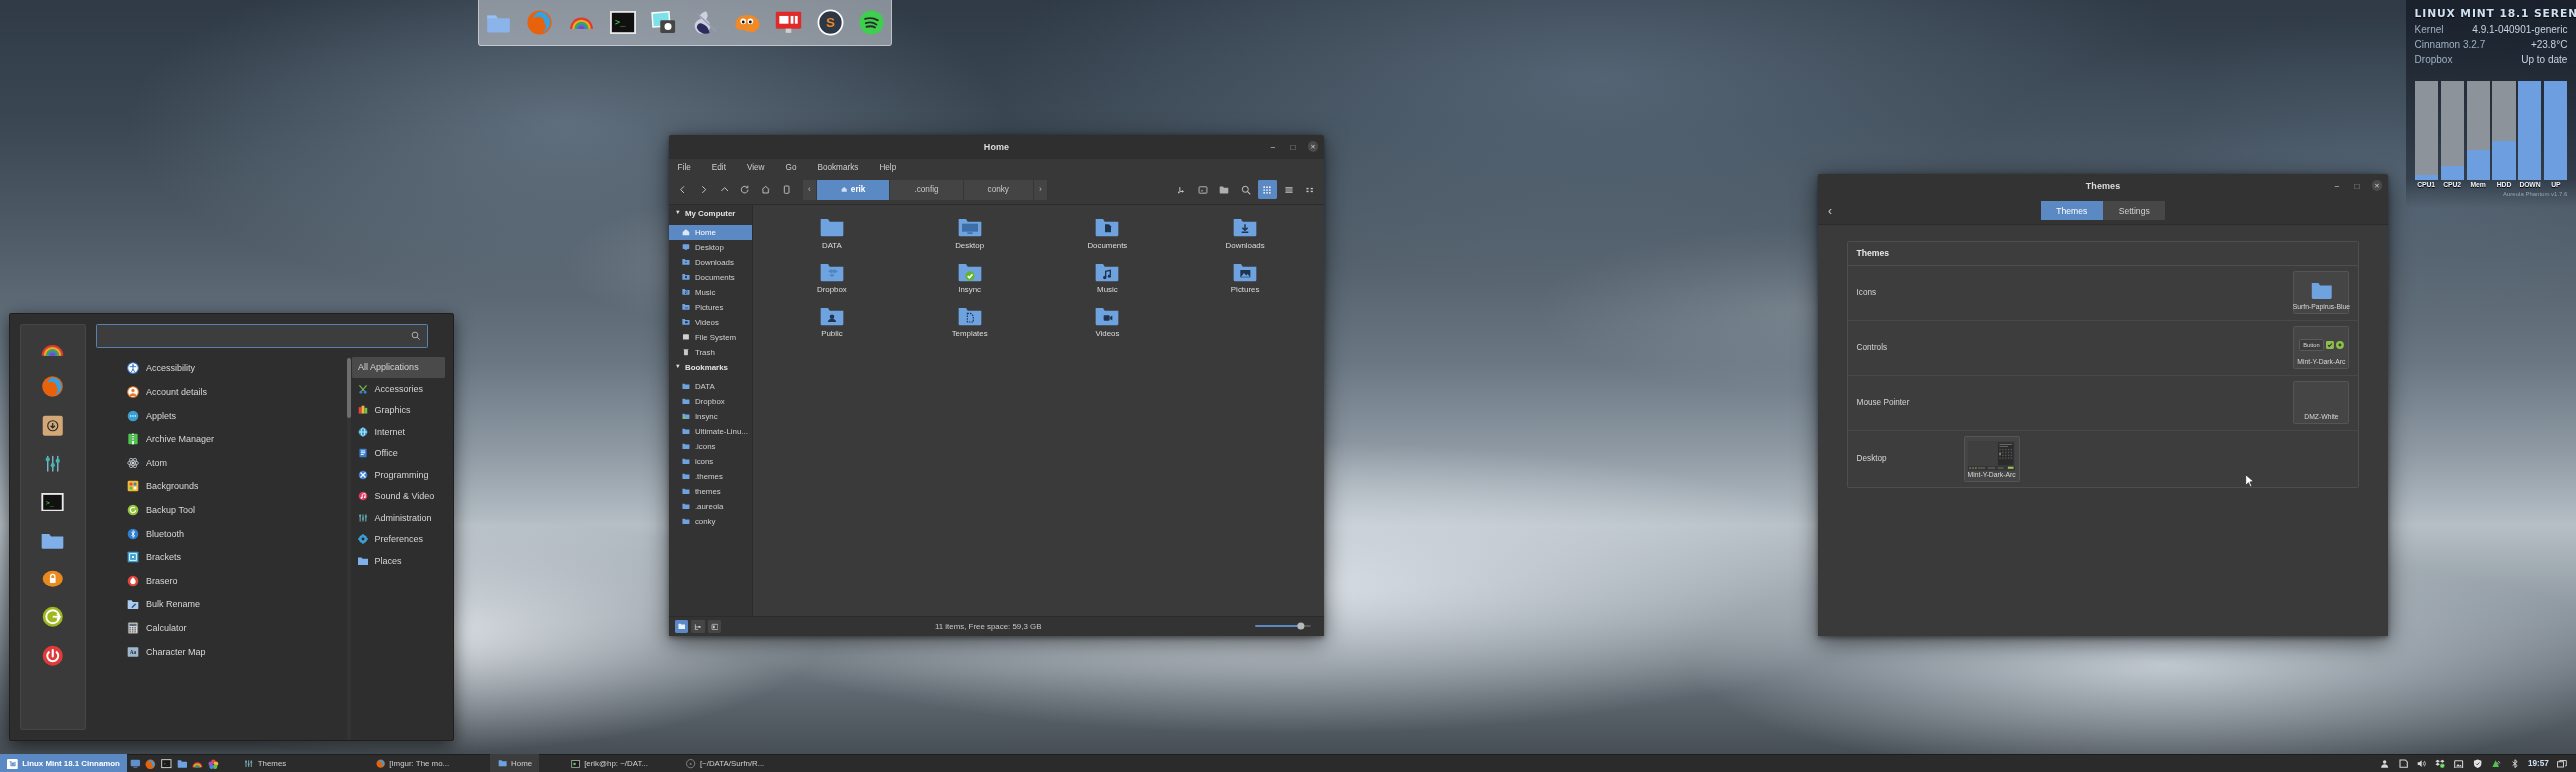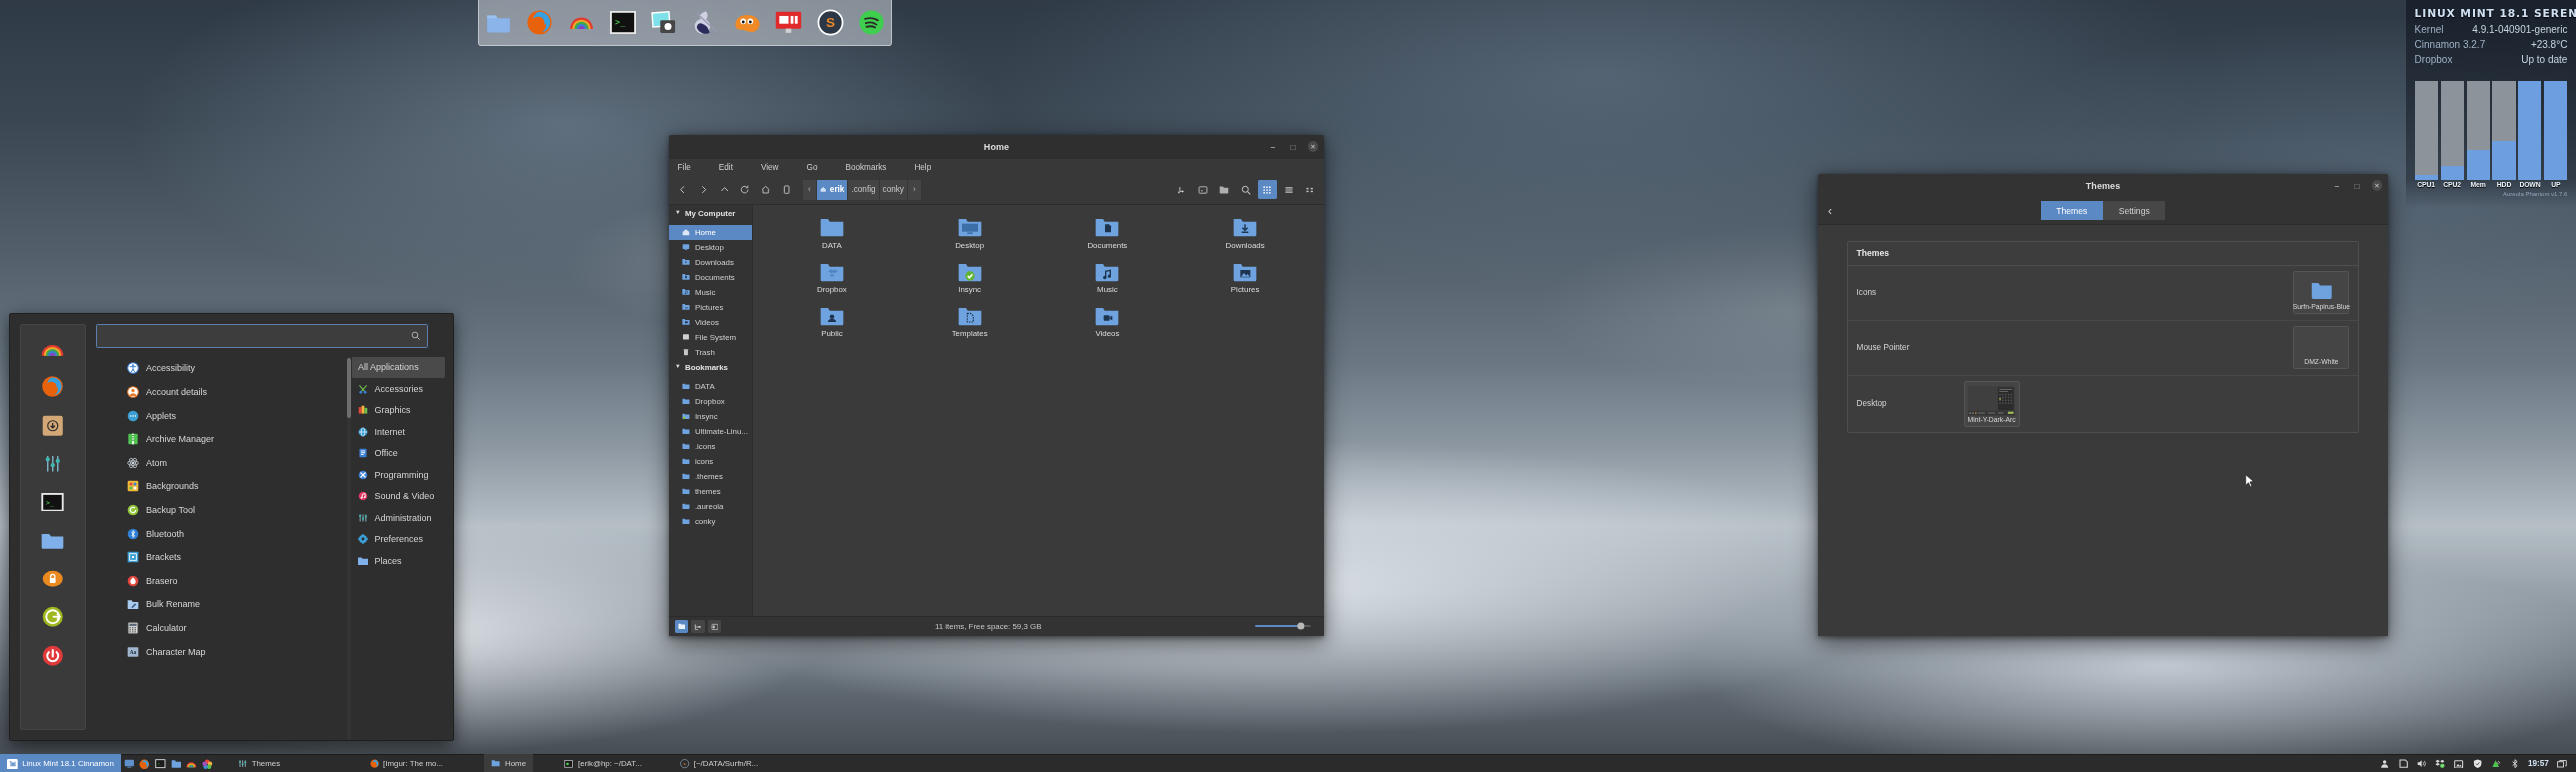"File" #menubar { gap: 28px -> 21px }
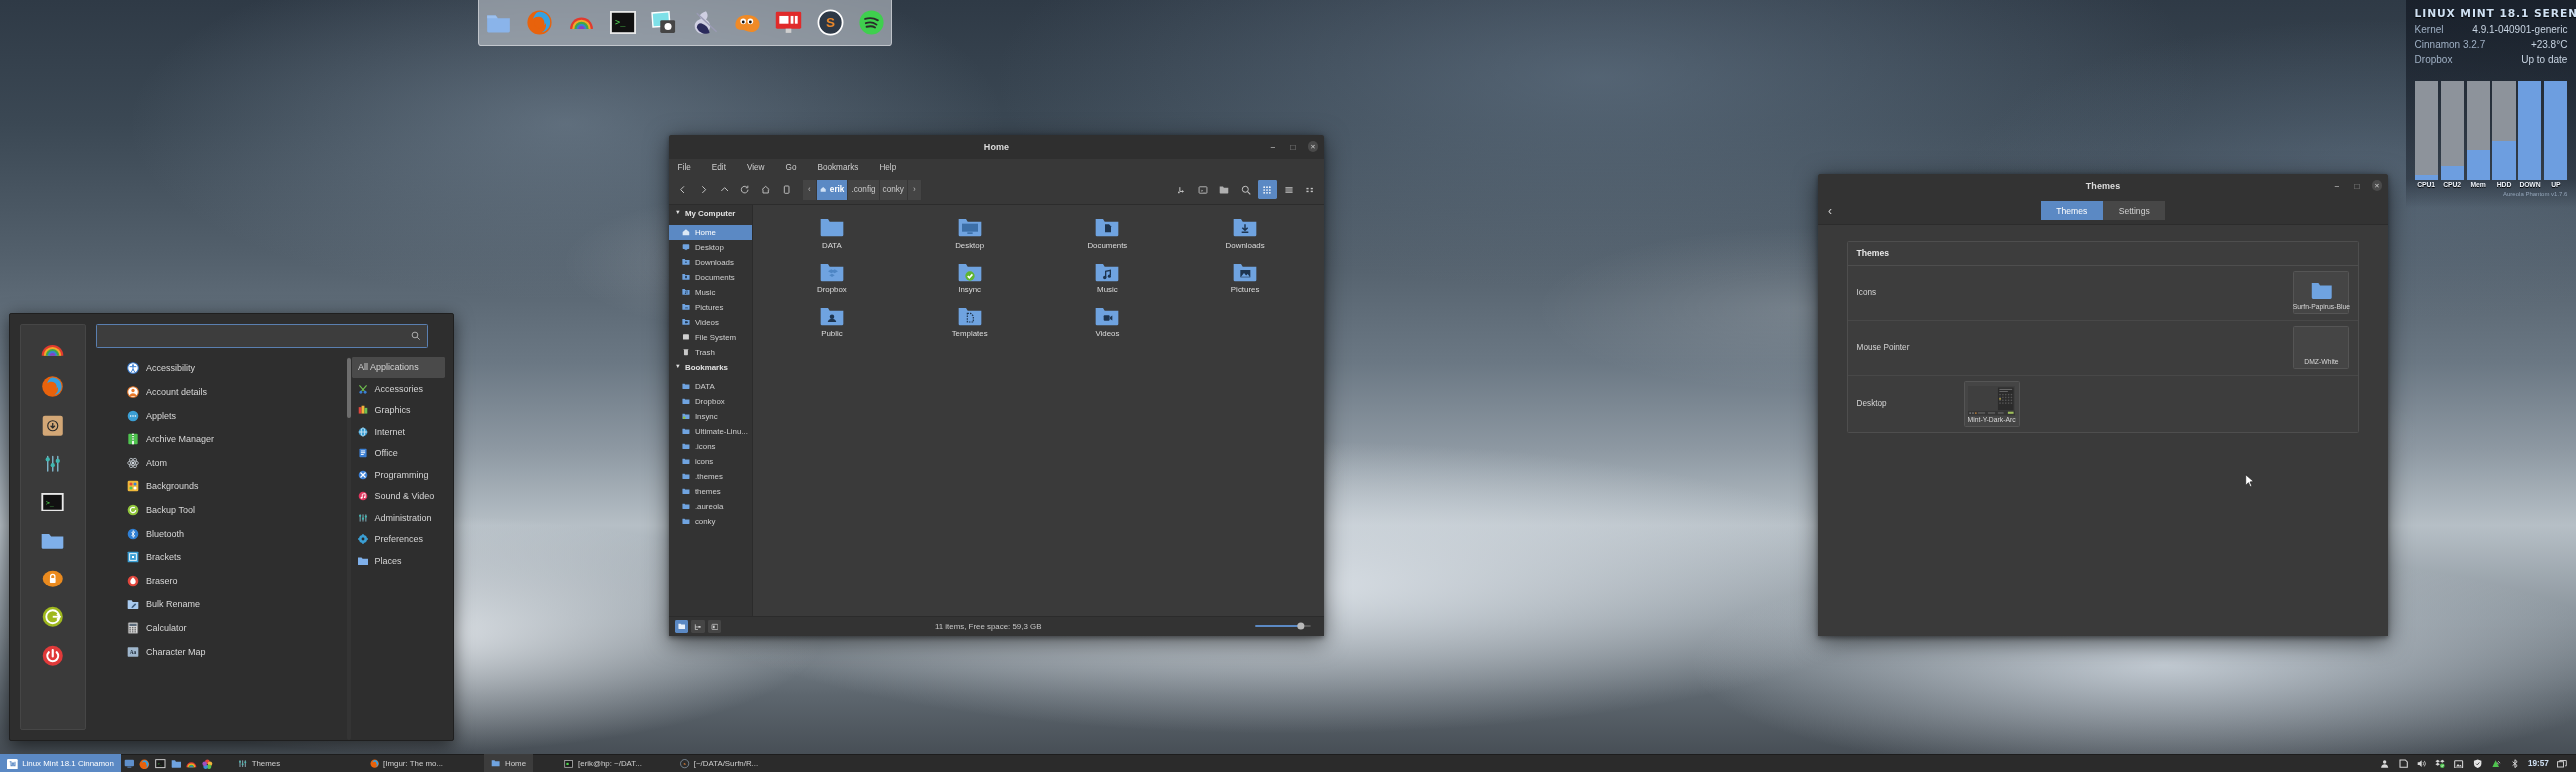"erik" .crumb { padding: 0 3px -> 0 24px }
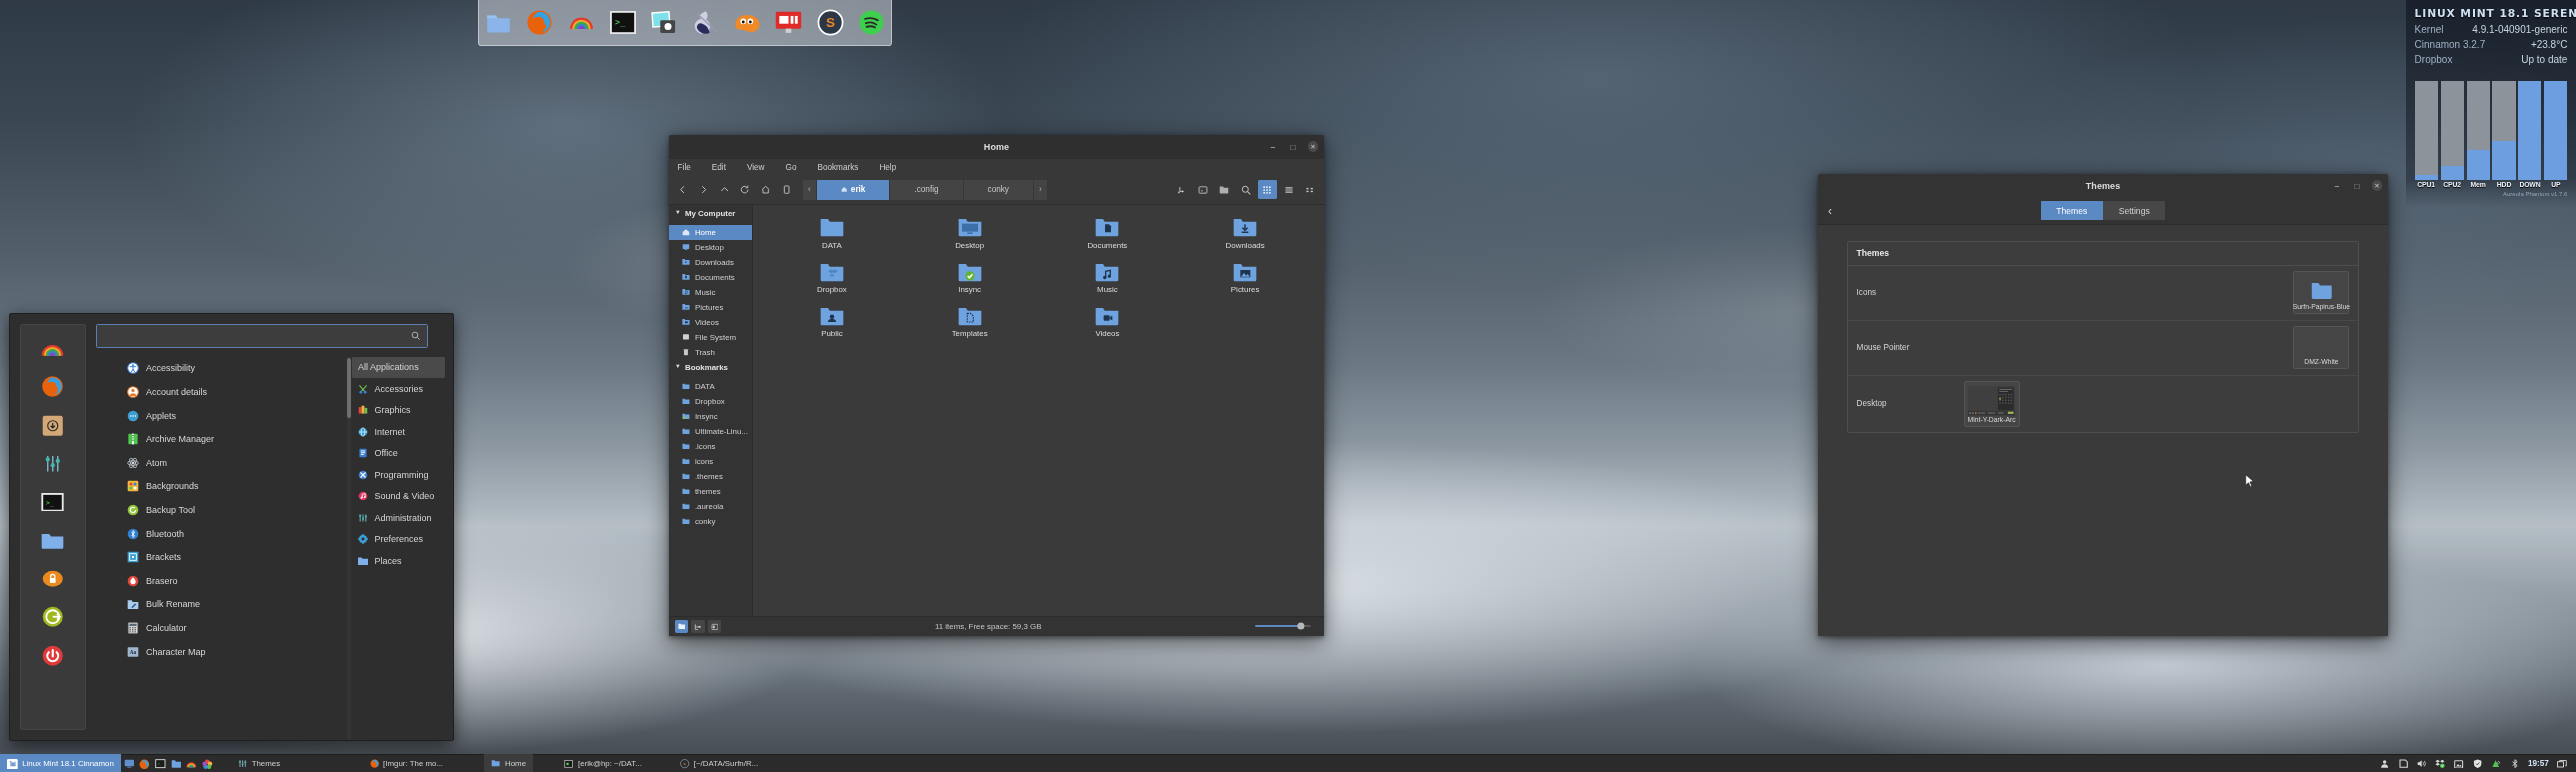"Controls" div.th-row { html: none -> <div> <div>Controls</div> <div></div> <div> <div> <div> <div>Button</div> <svg> <rect></rect> <path></path> </svg> <svg> <circle></circle> <circle></circle> </svg> </div> </div> <span>Mint-Y-Dark-Arc</span> </div> </div> }
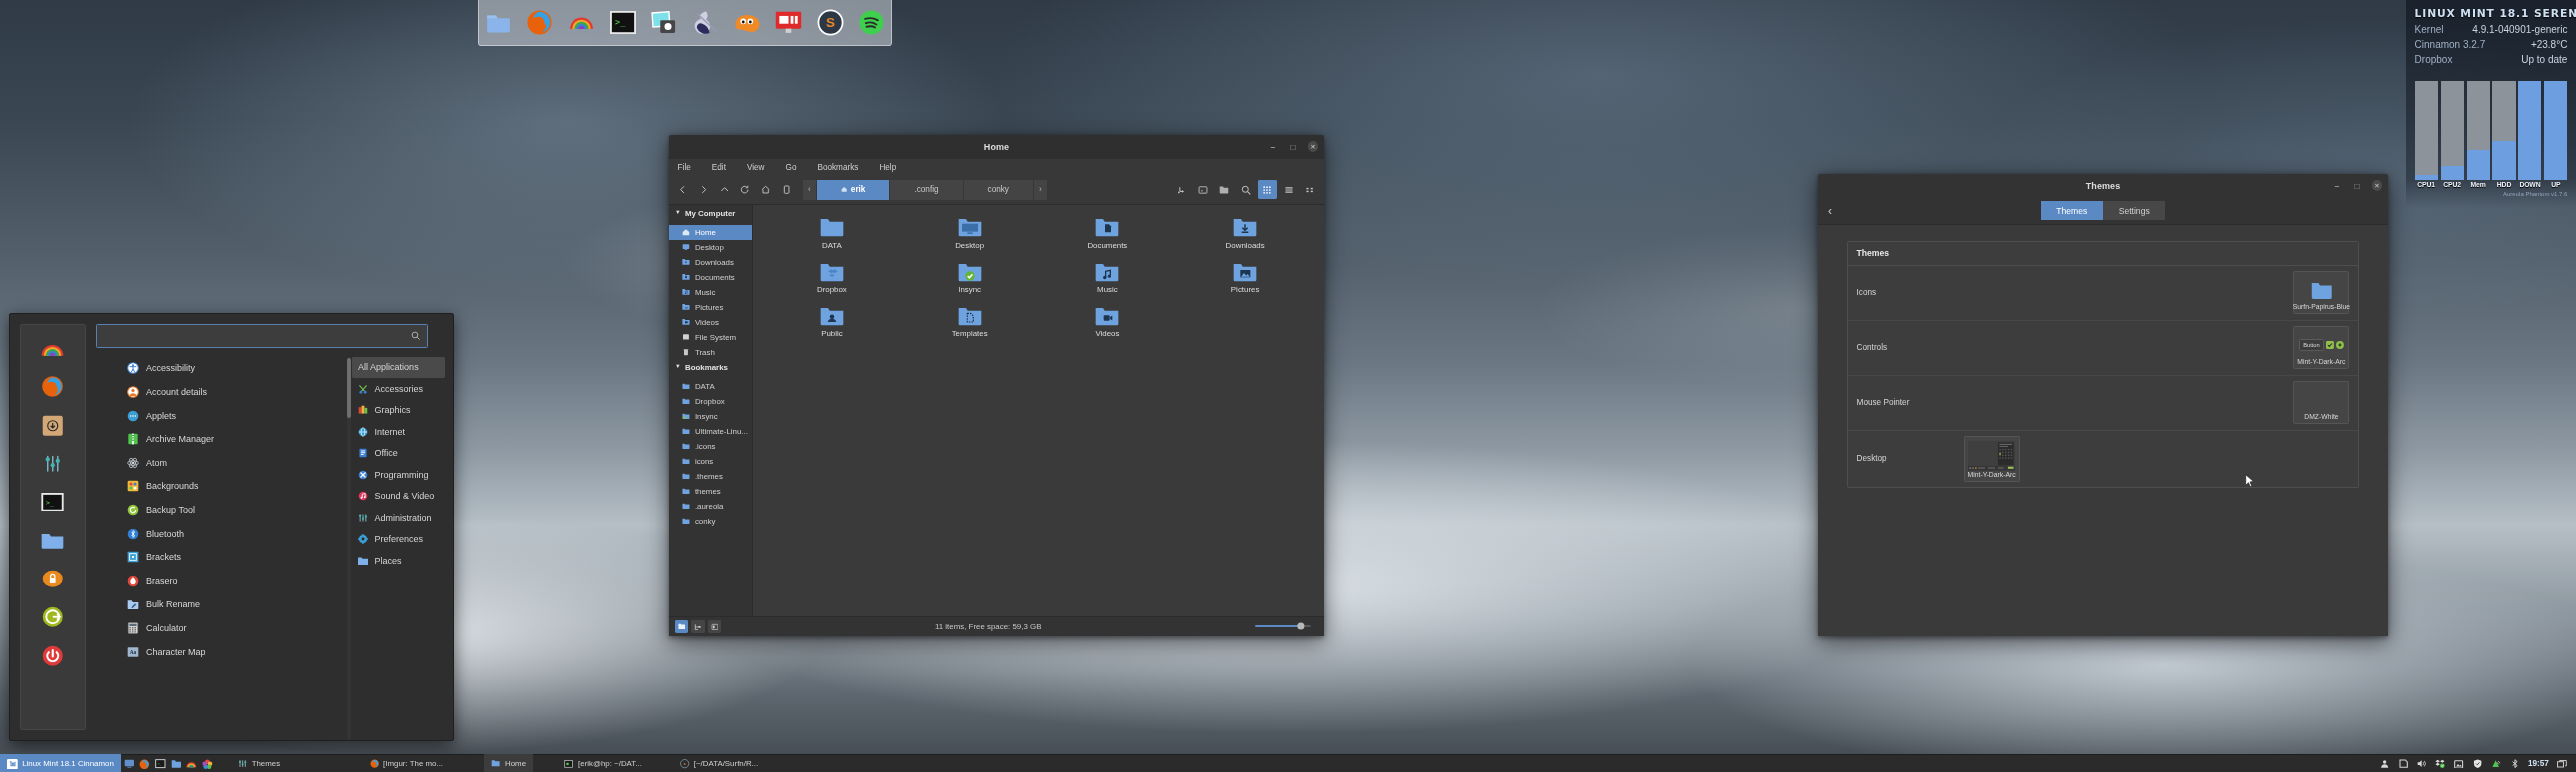"Linux Mint 18.1 Cinnamon" #start { font-weight: normal -> bold }
